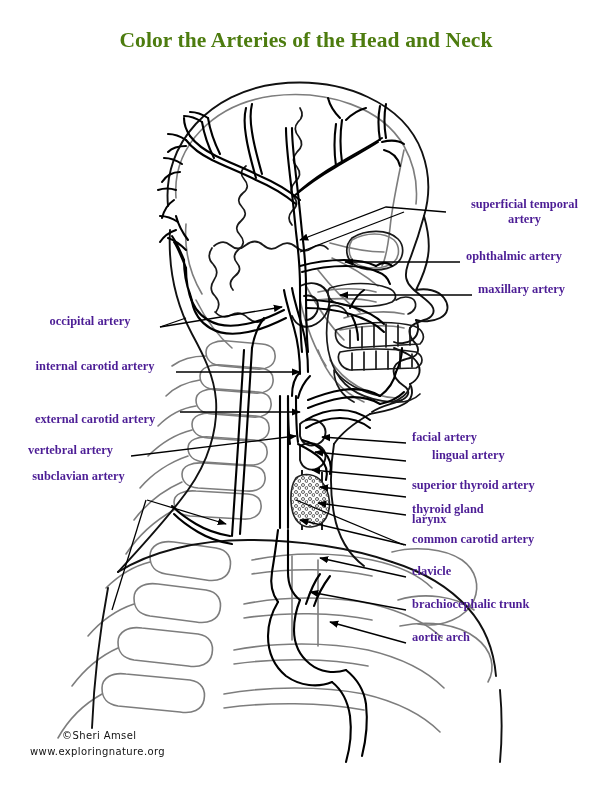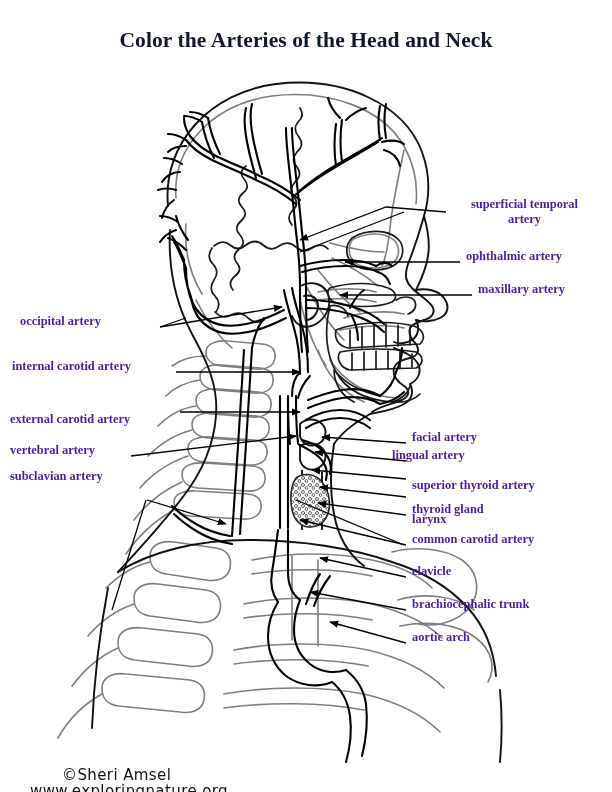"Color the Arteries of the" #page-title { color: #0f172a -> #4d7c0f }
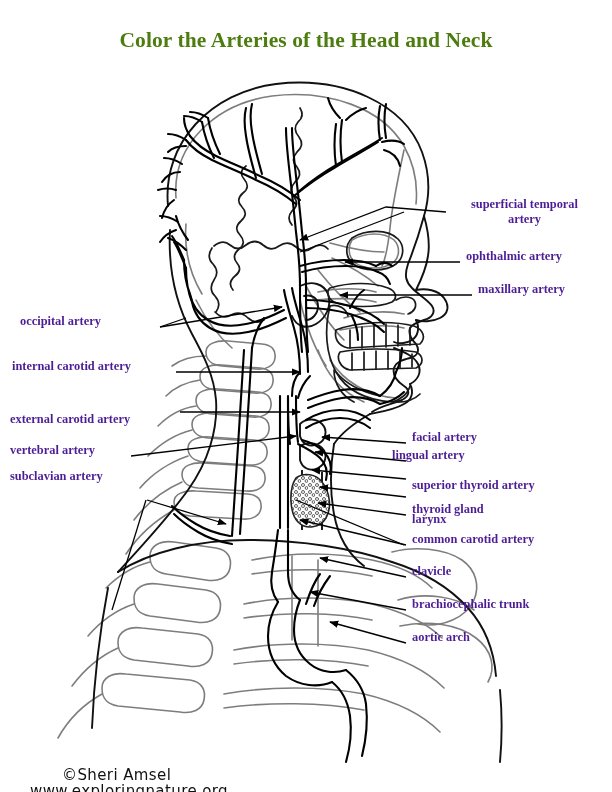"occipital artery" .label.left { text-align: left -> center }
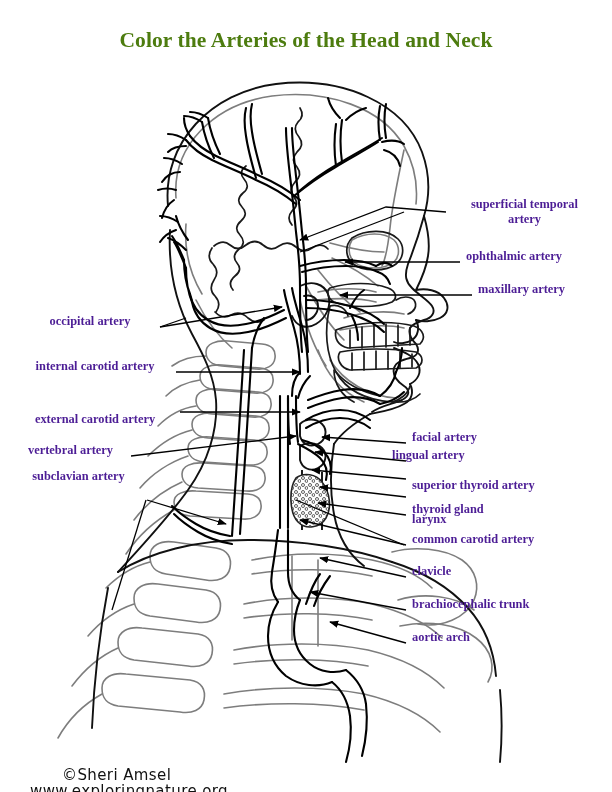"lingual artery" div.label { left: 392px -> 432px }
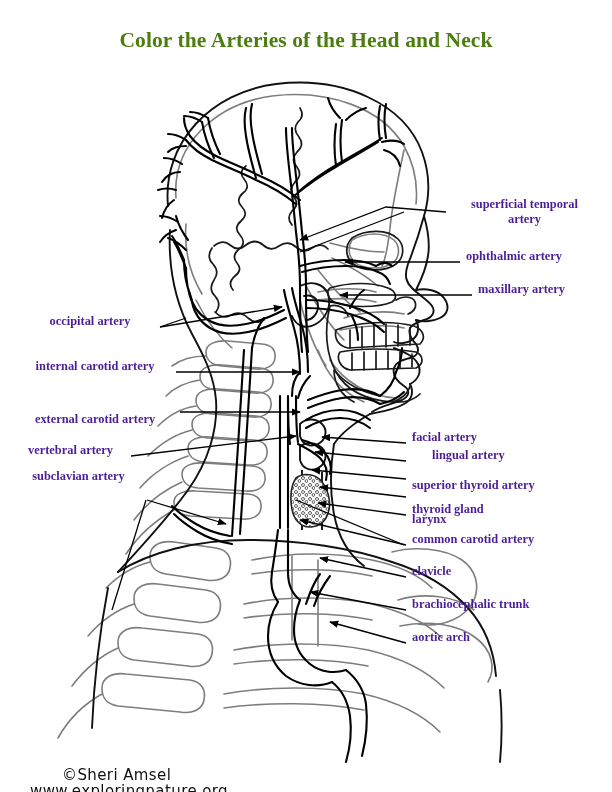"©Sheri Amsel" .credit { font-size: 15px -> 10px; margin-top: 36px -> none }
